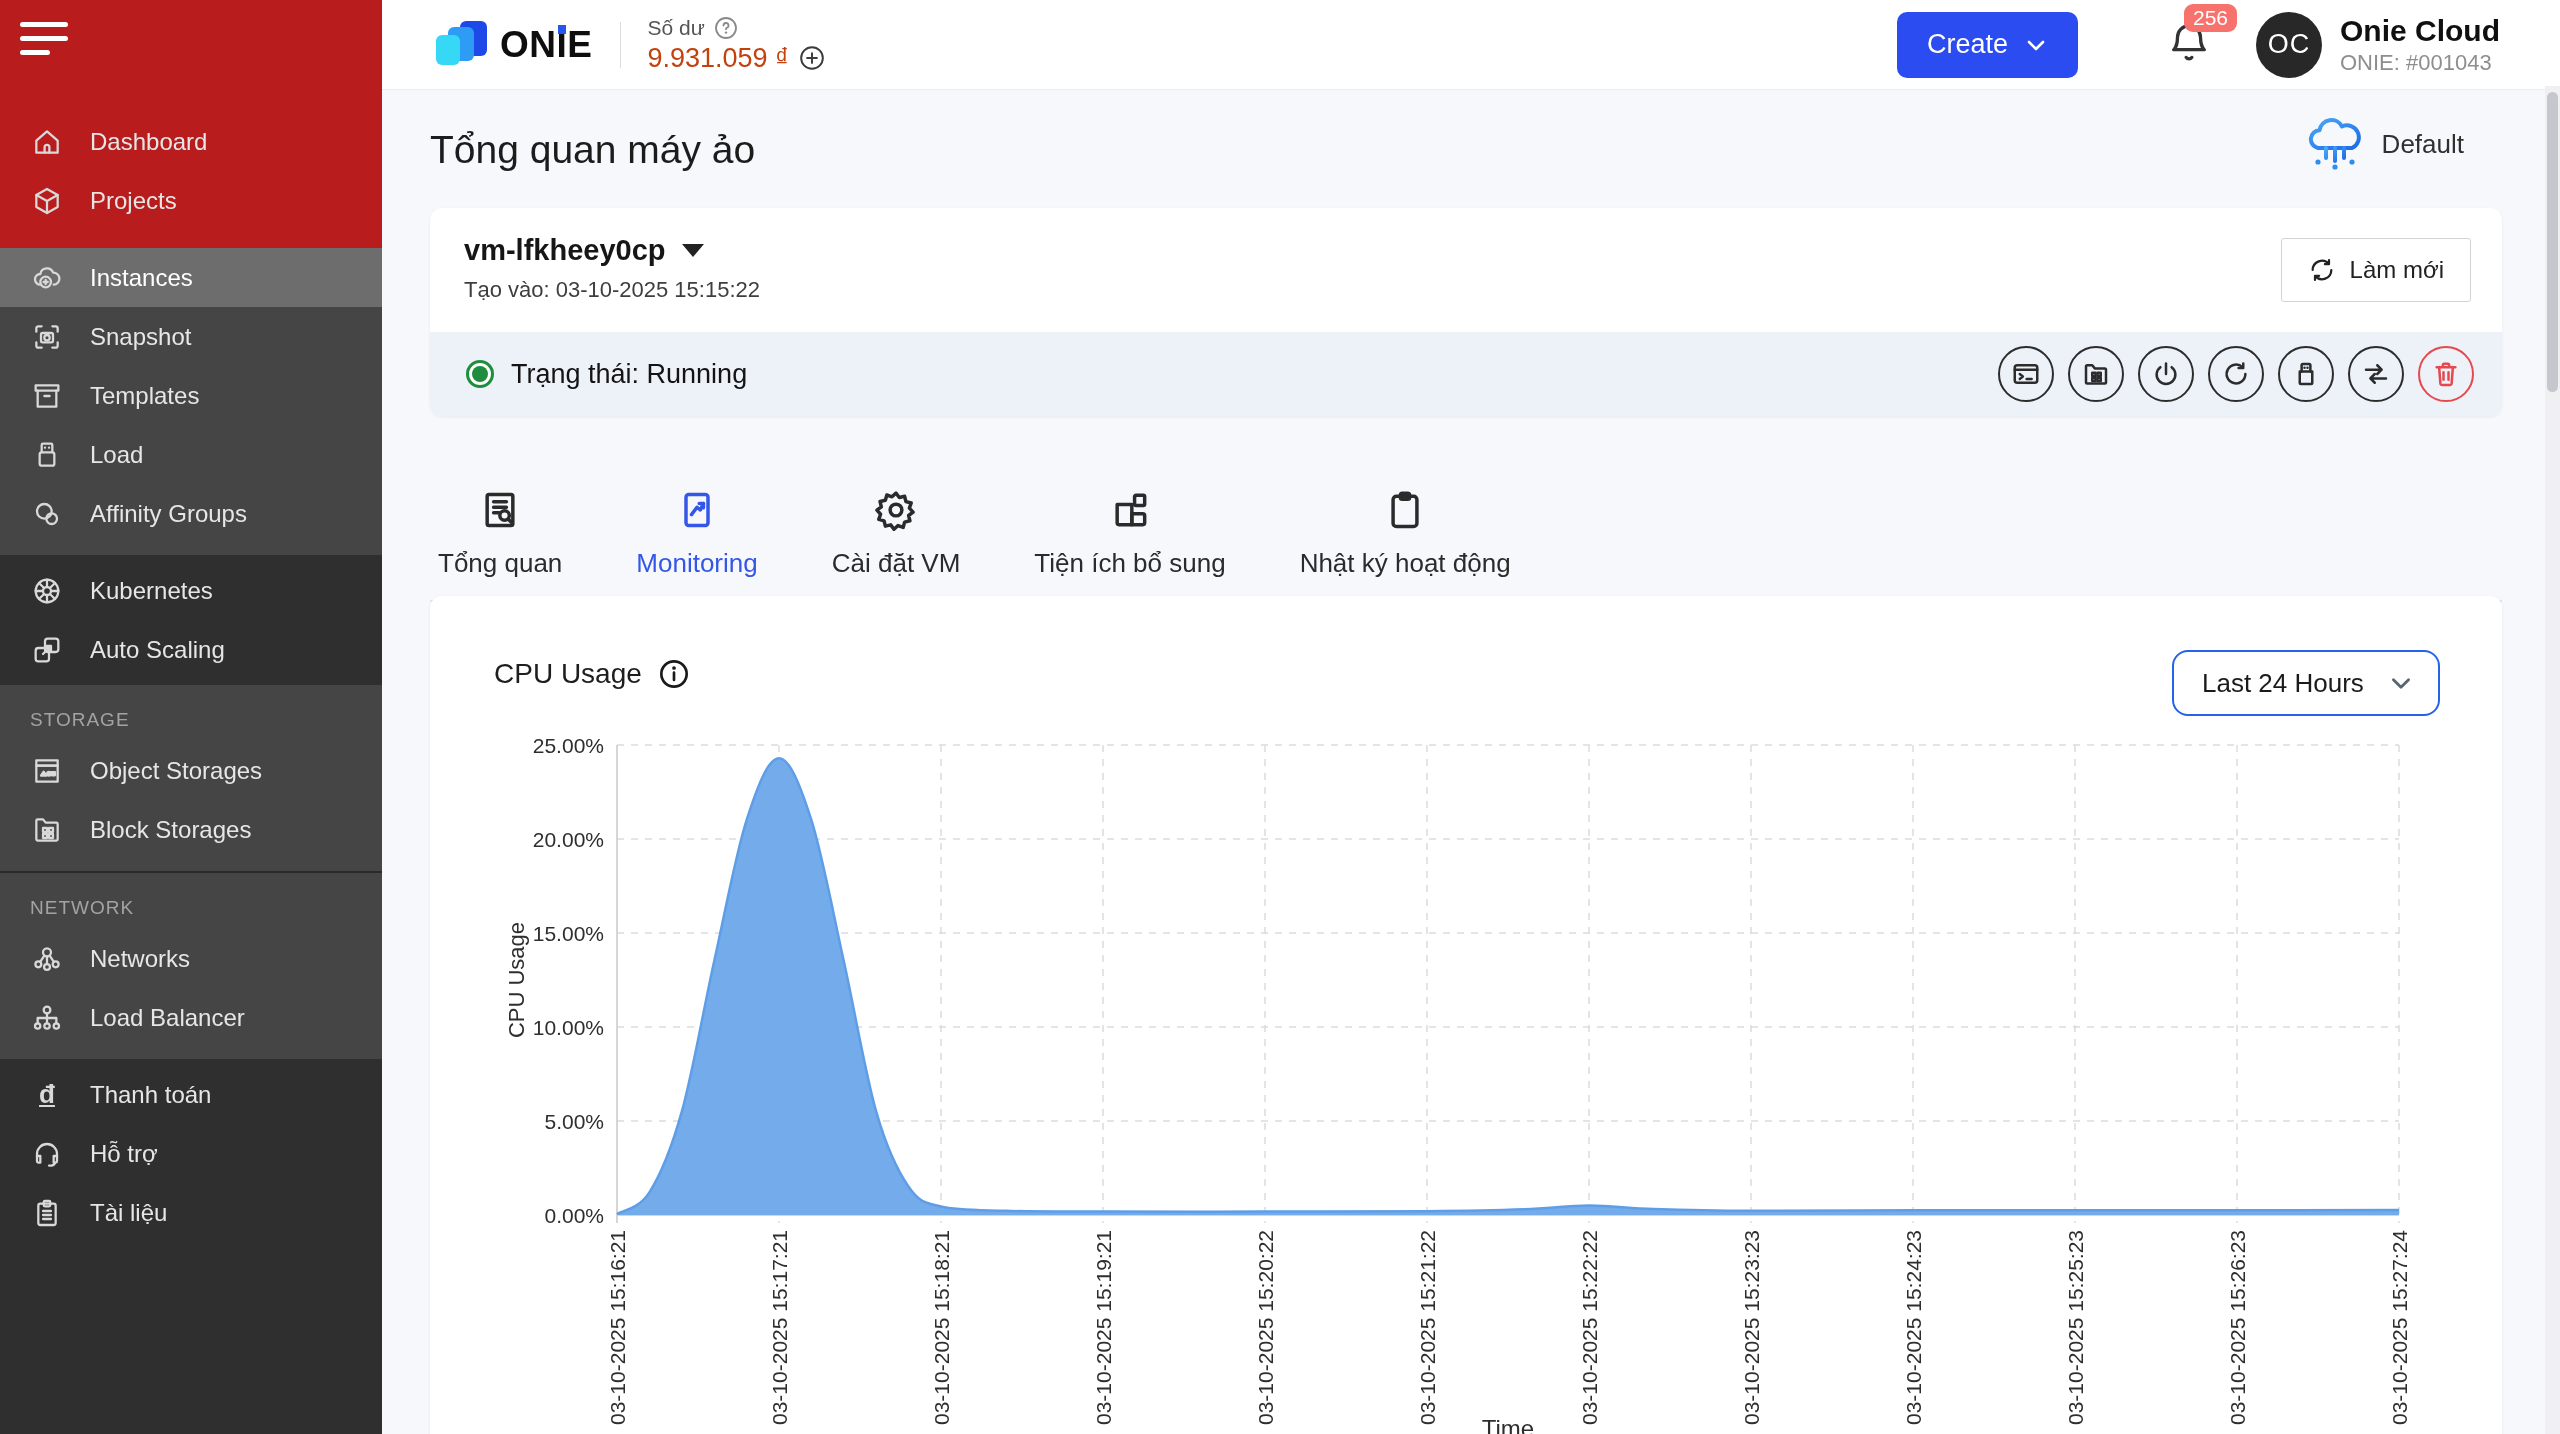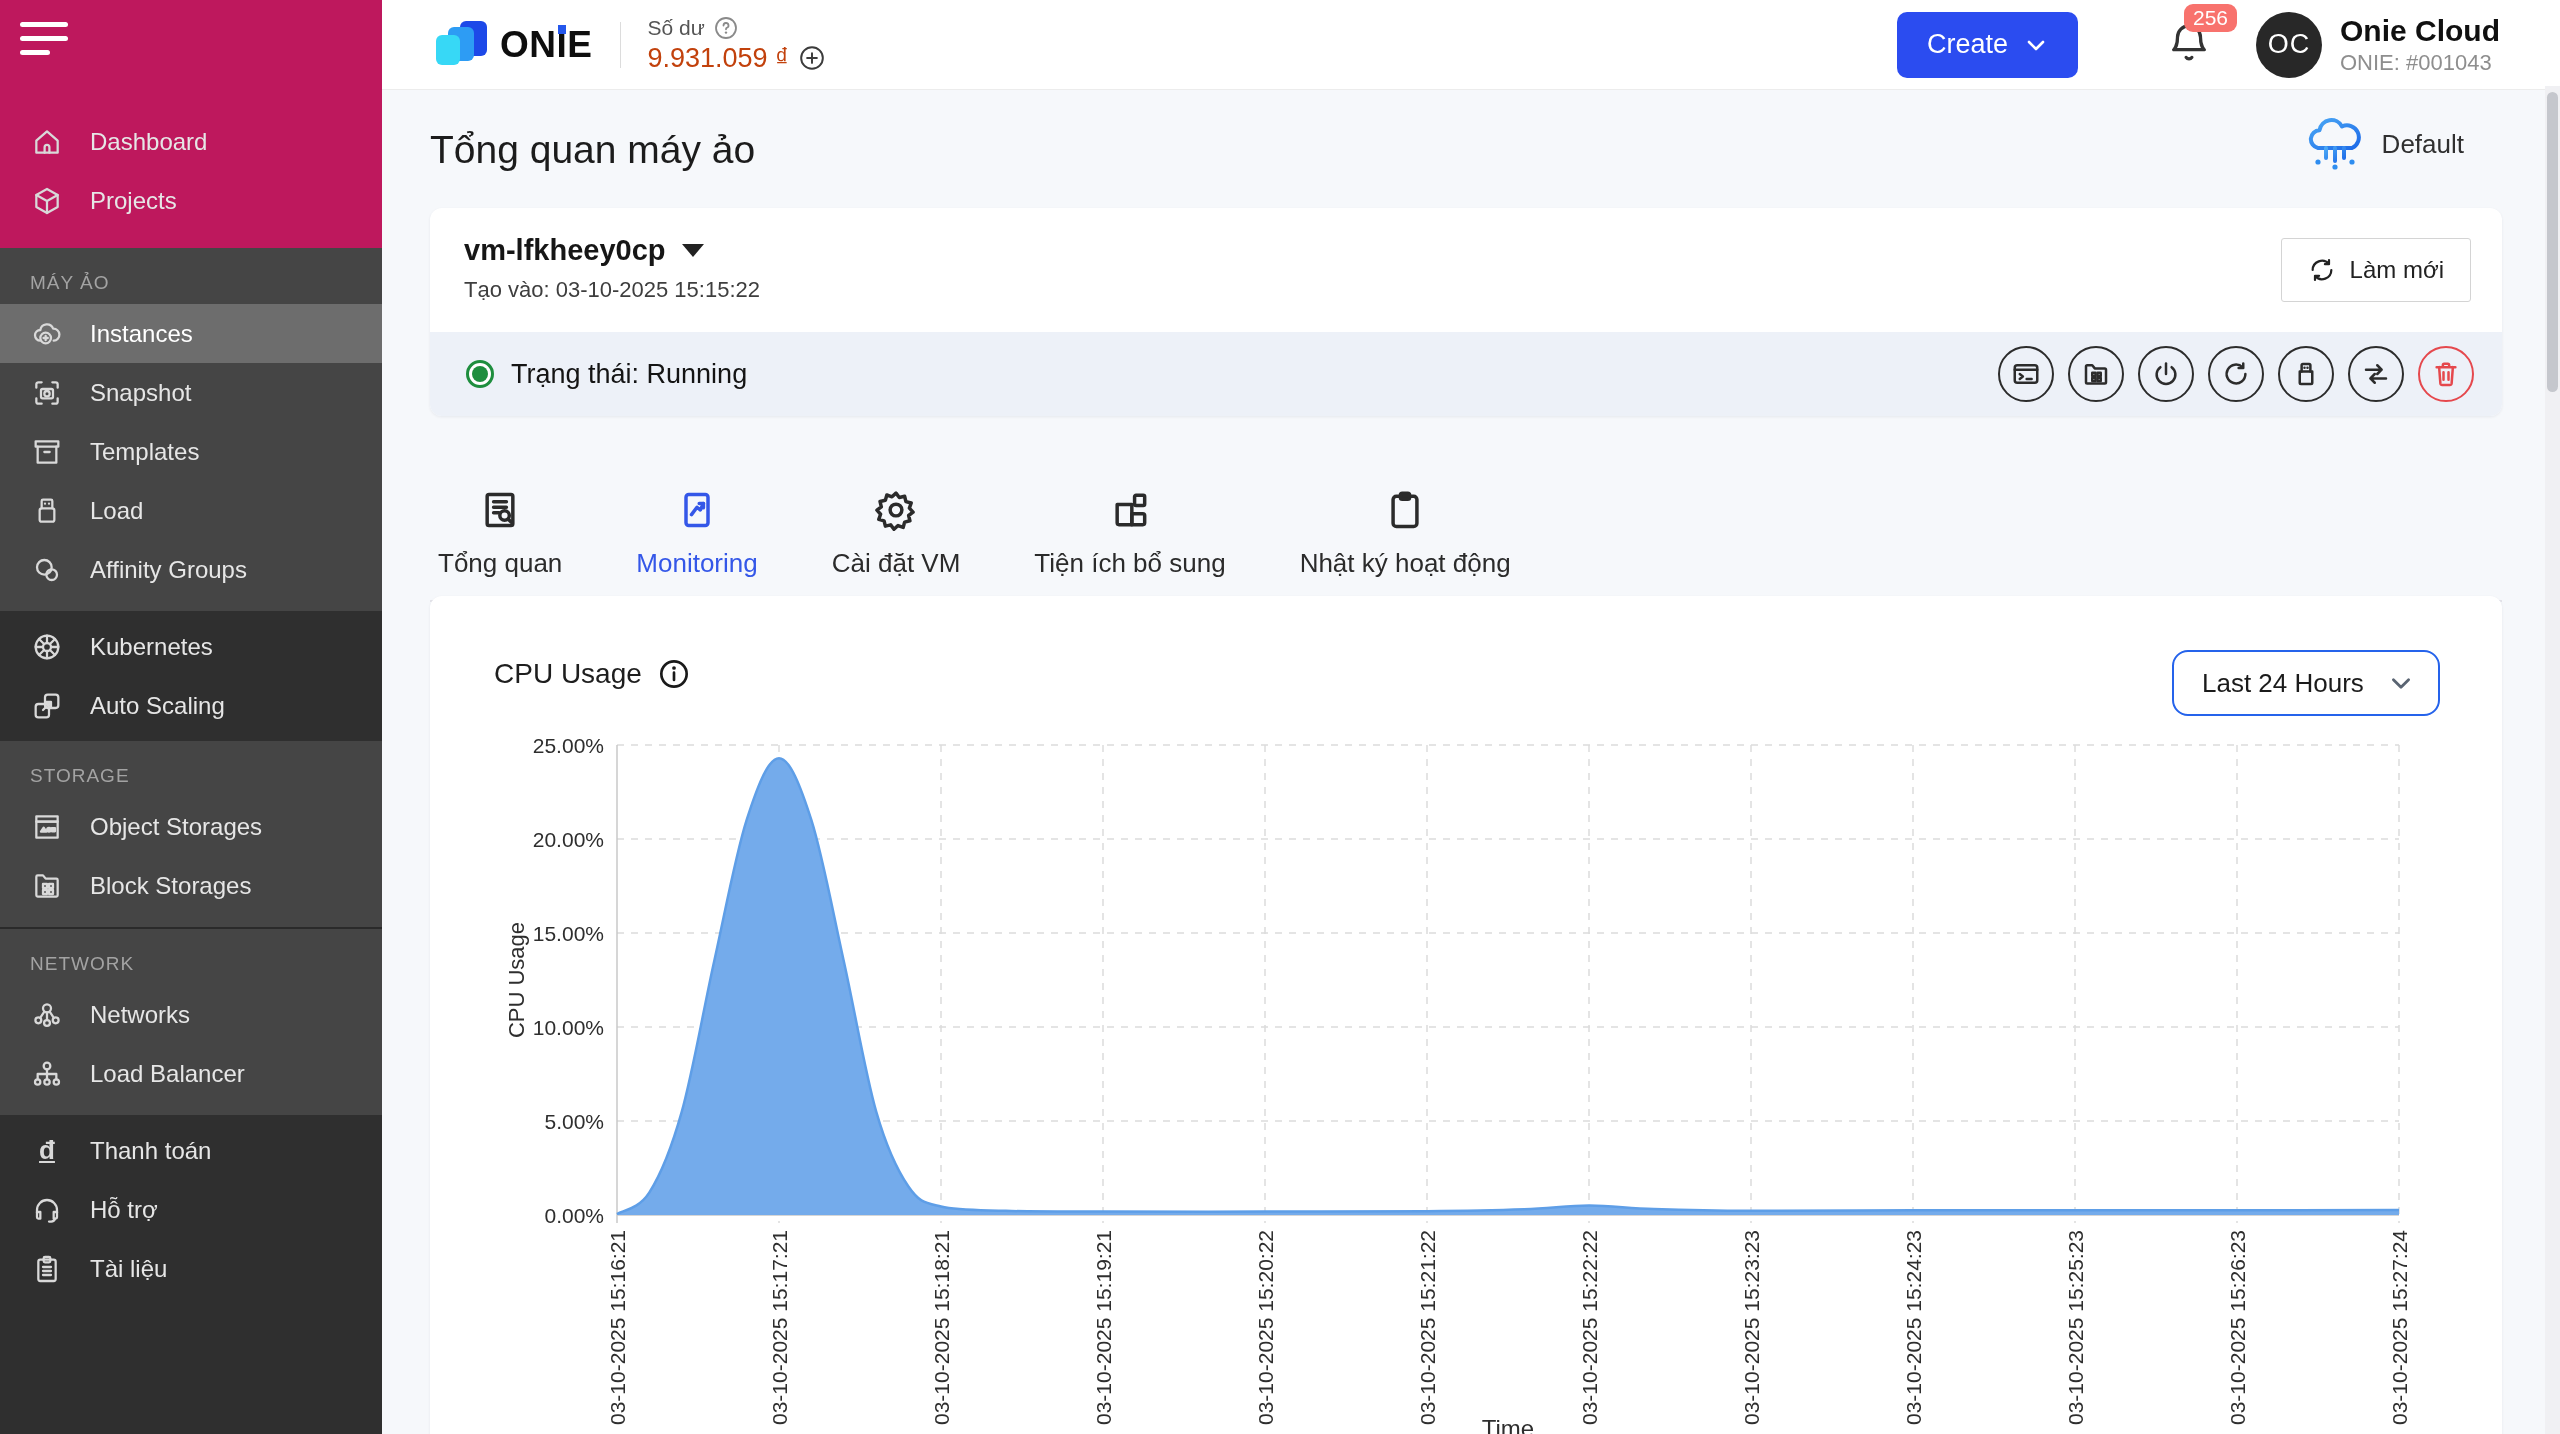"Dashboard" .band.base { background: #be185d -> #b91c1c }
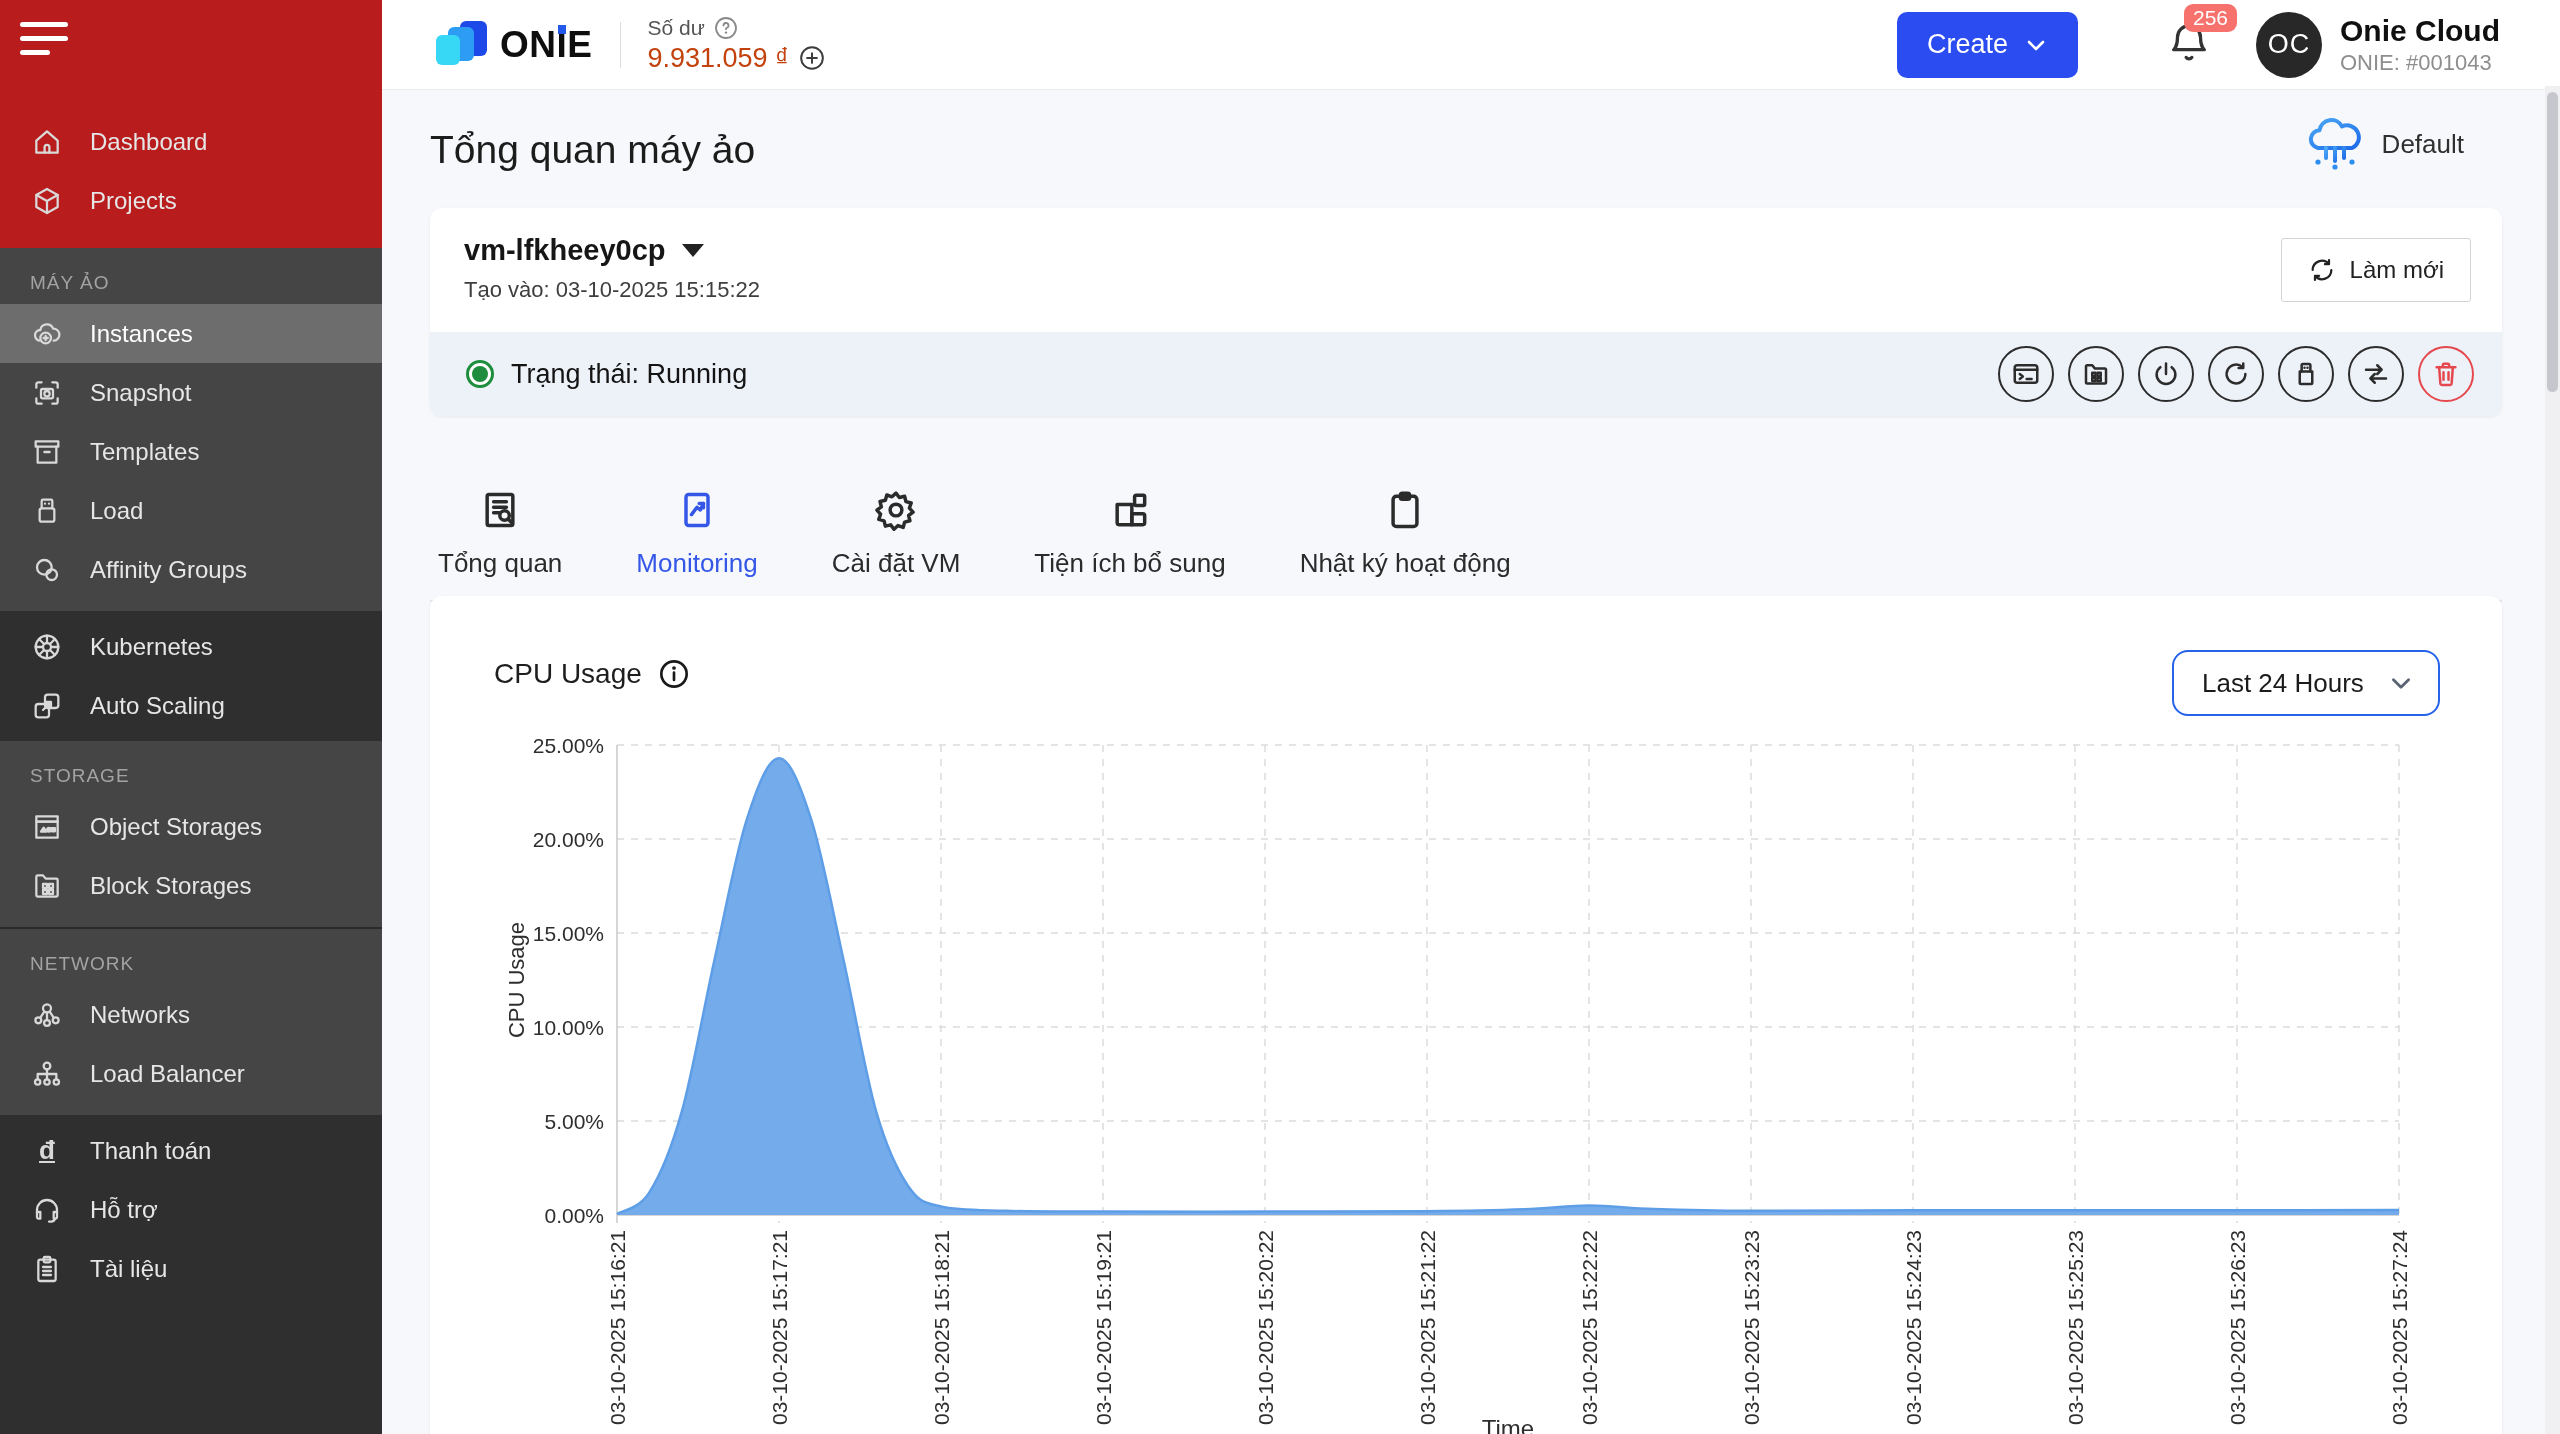"MÁY ẢO" div.sec-label { html: <div>MÁY ẢO</div> -> none }
